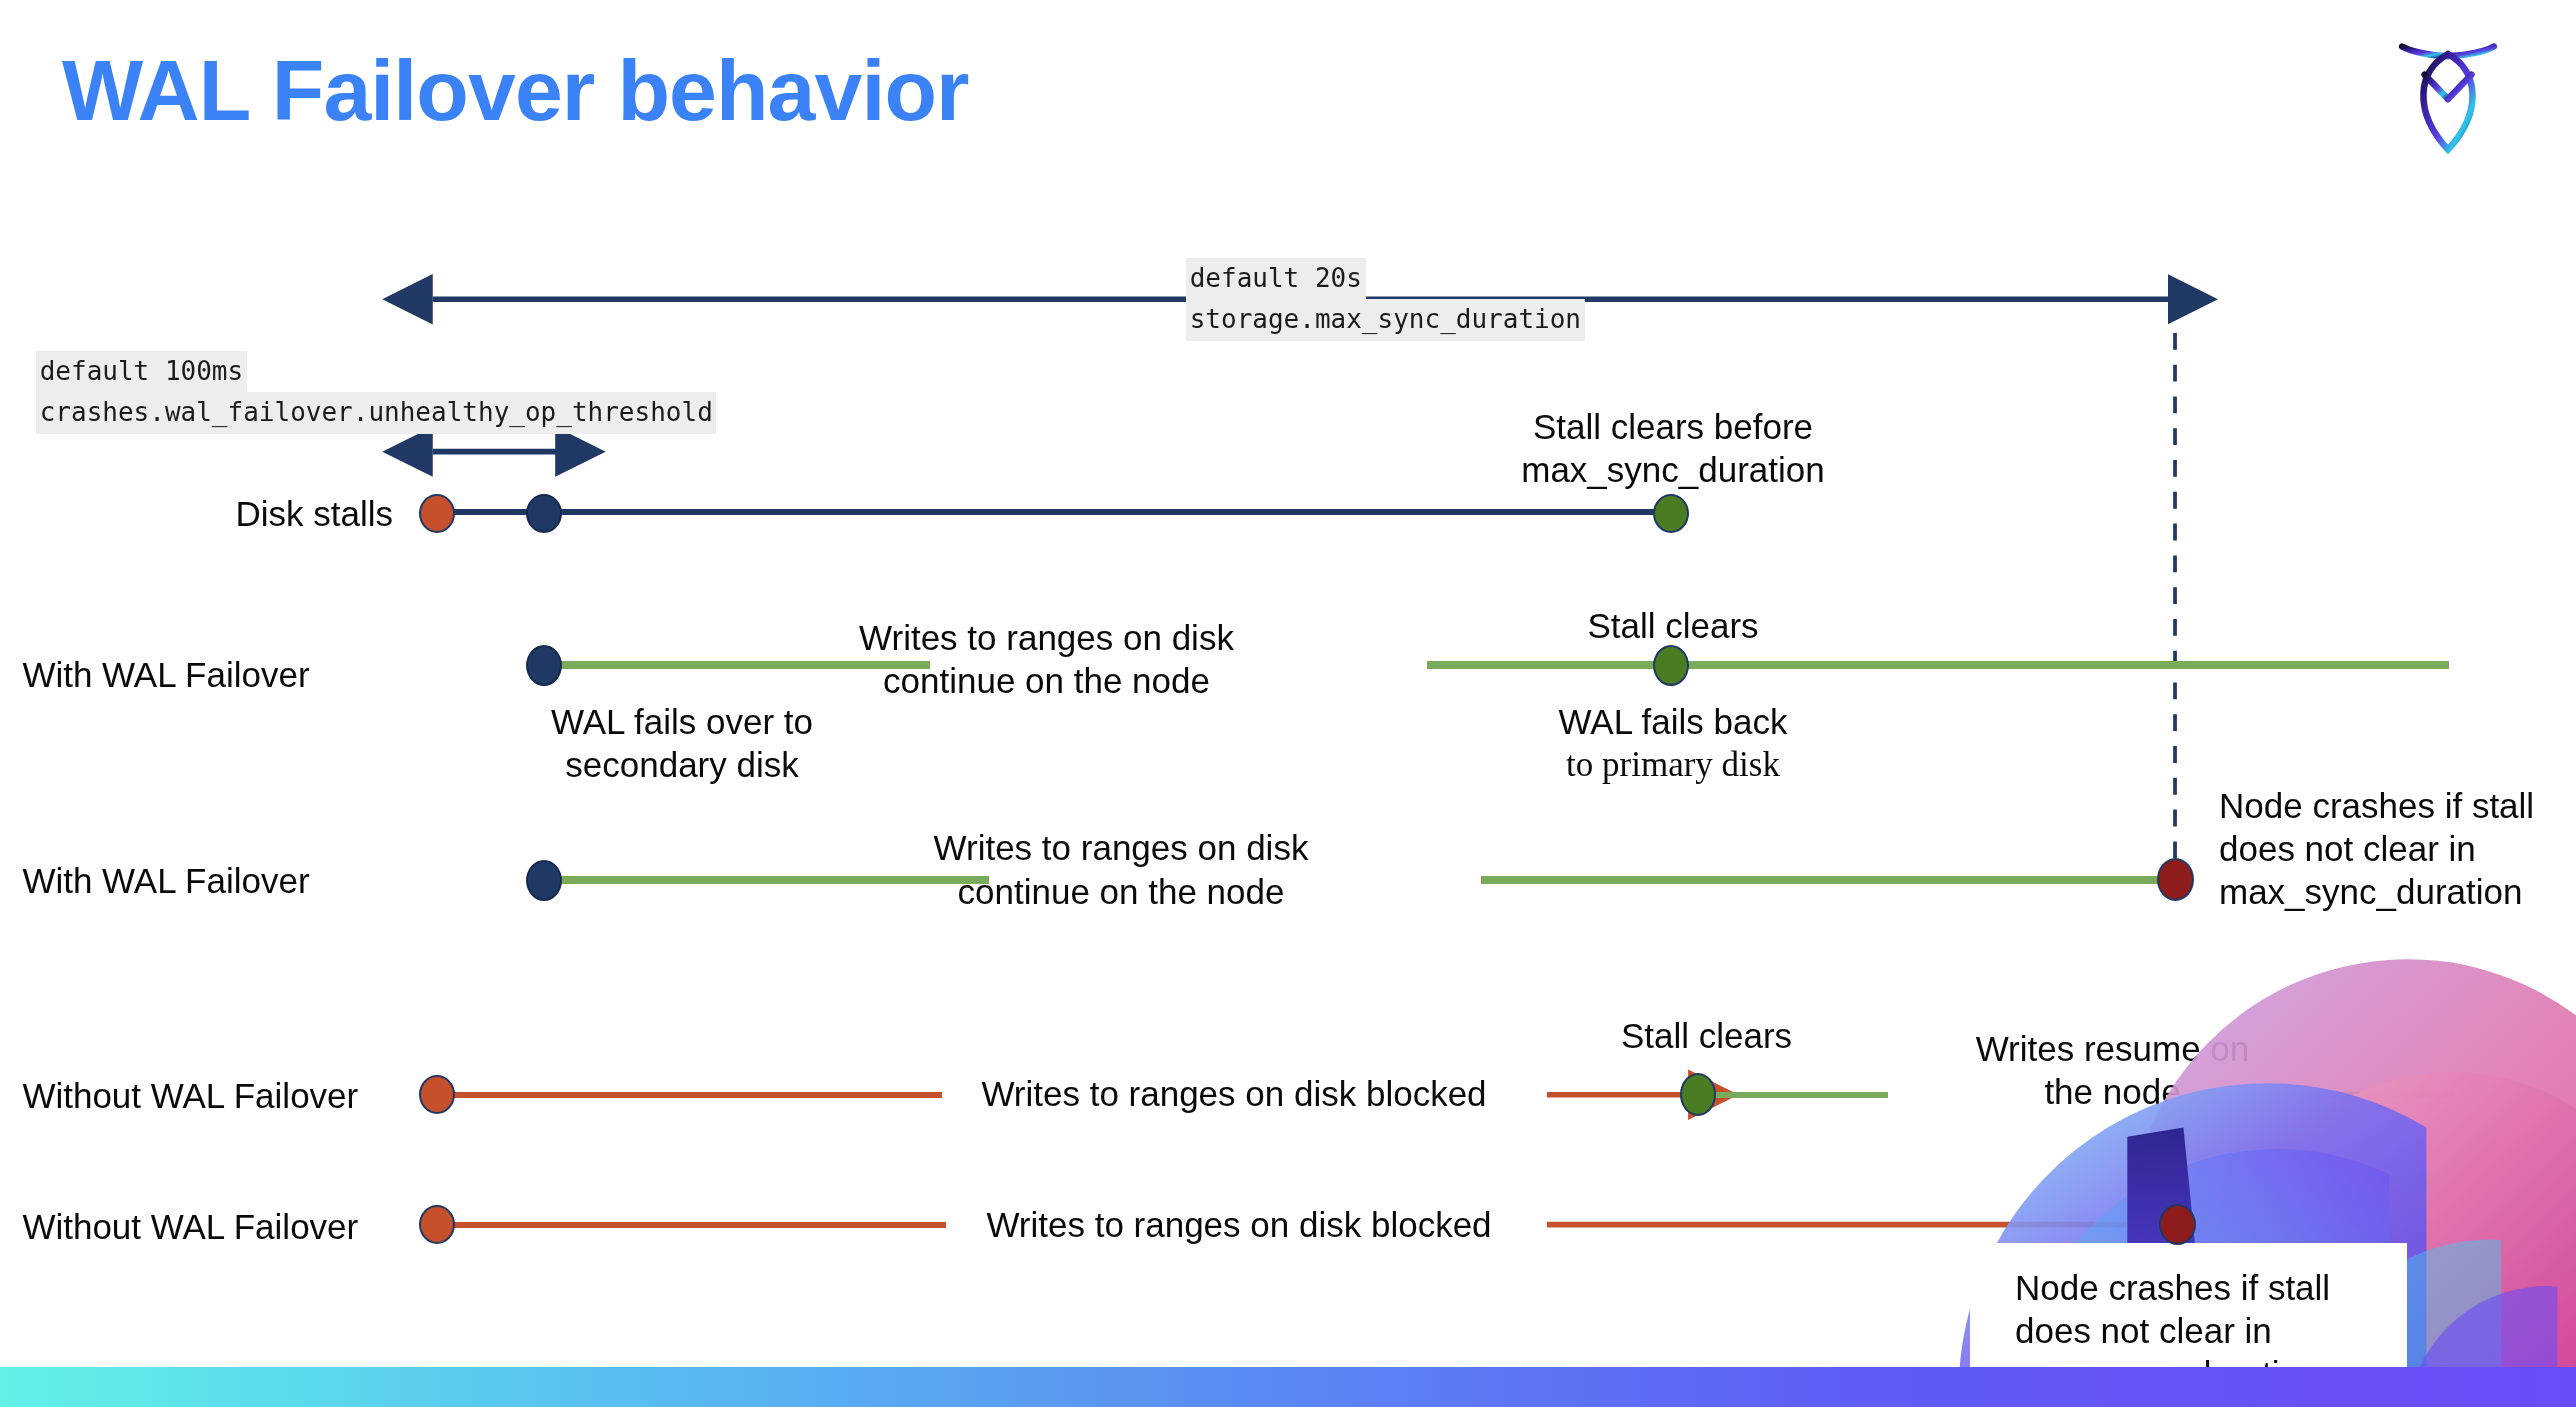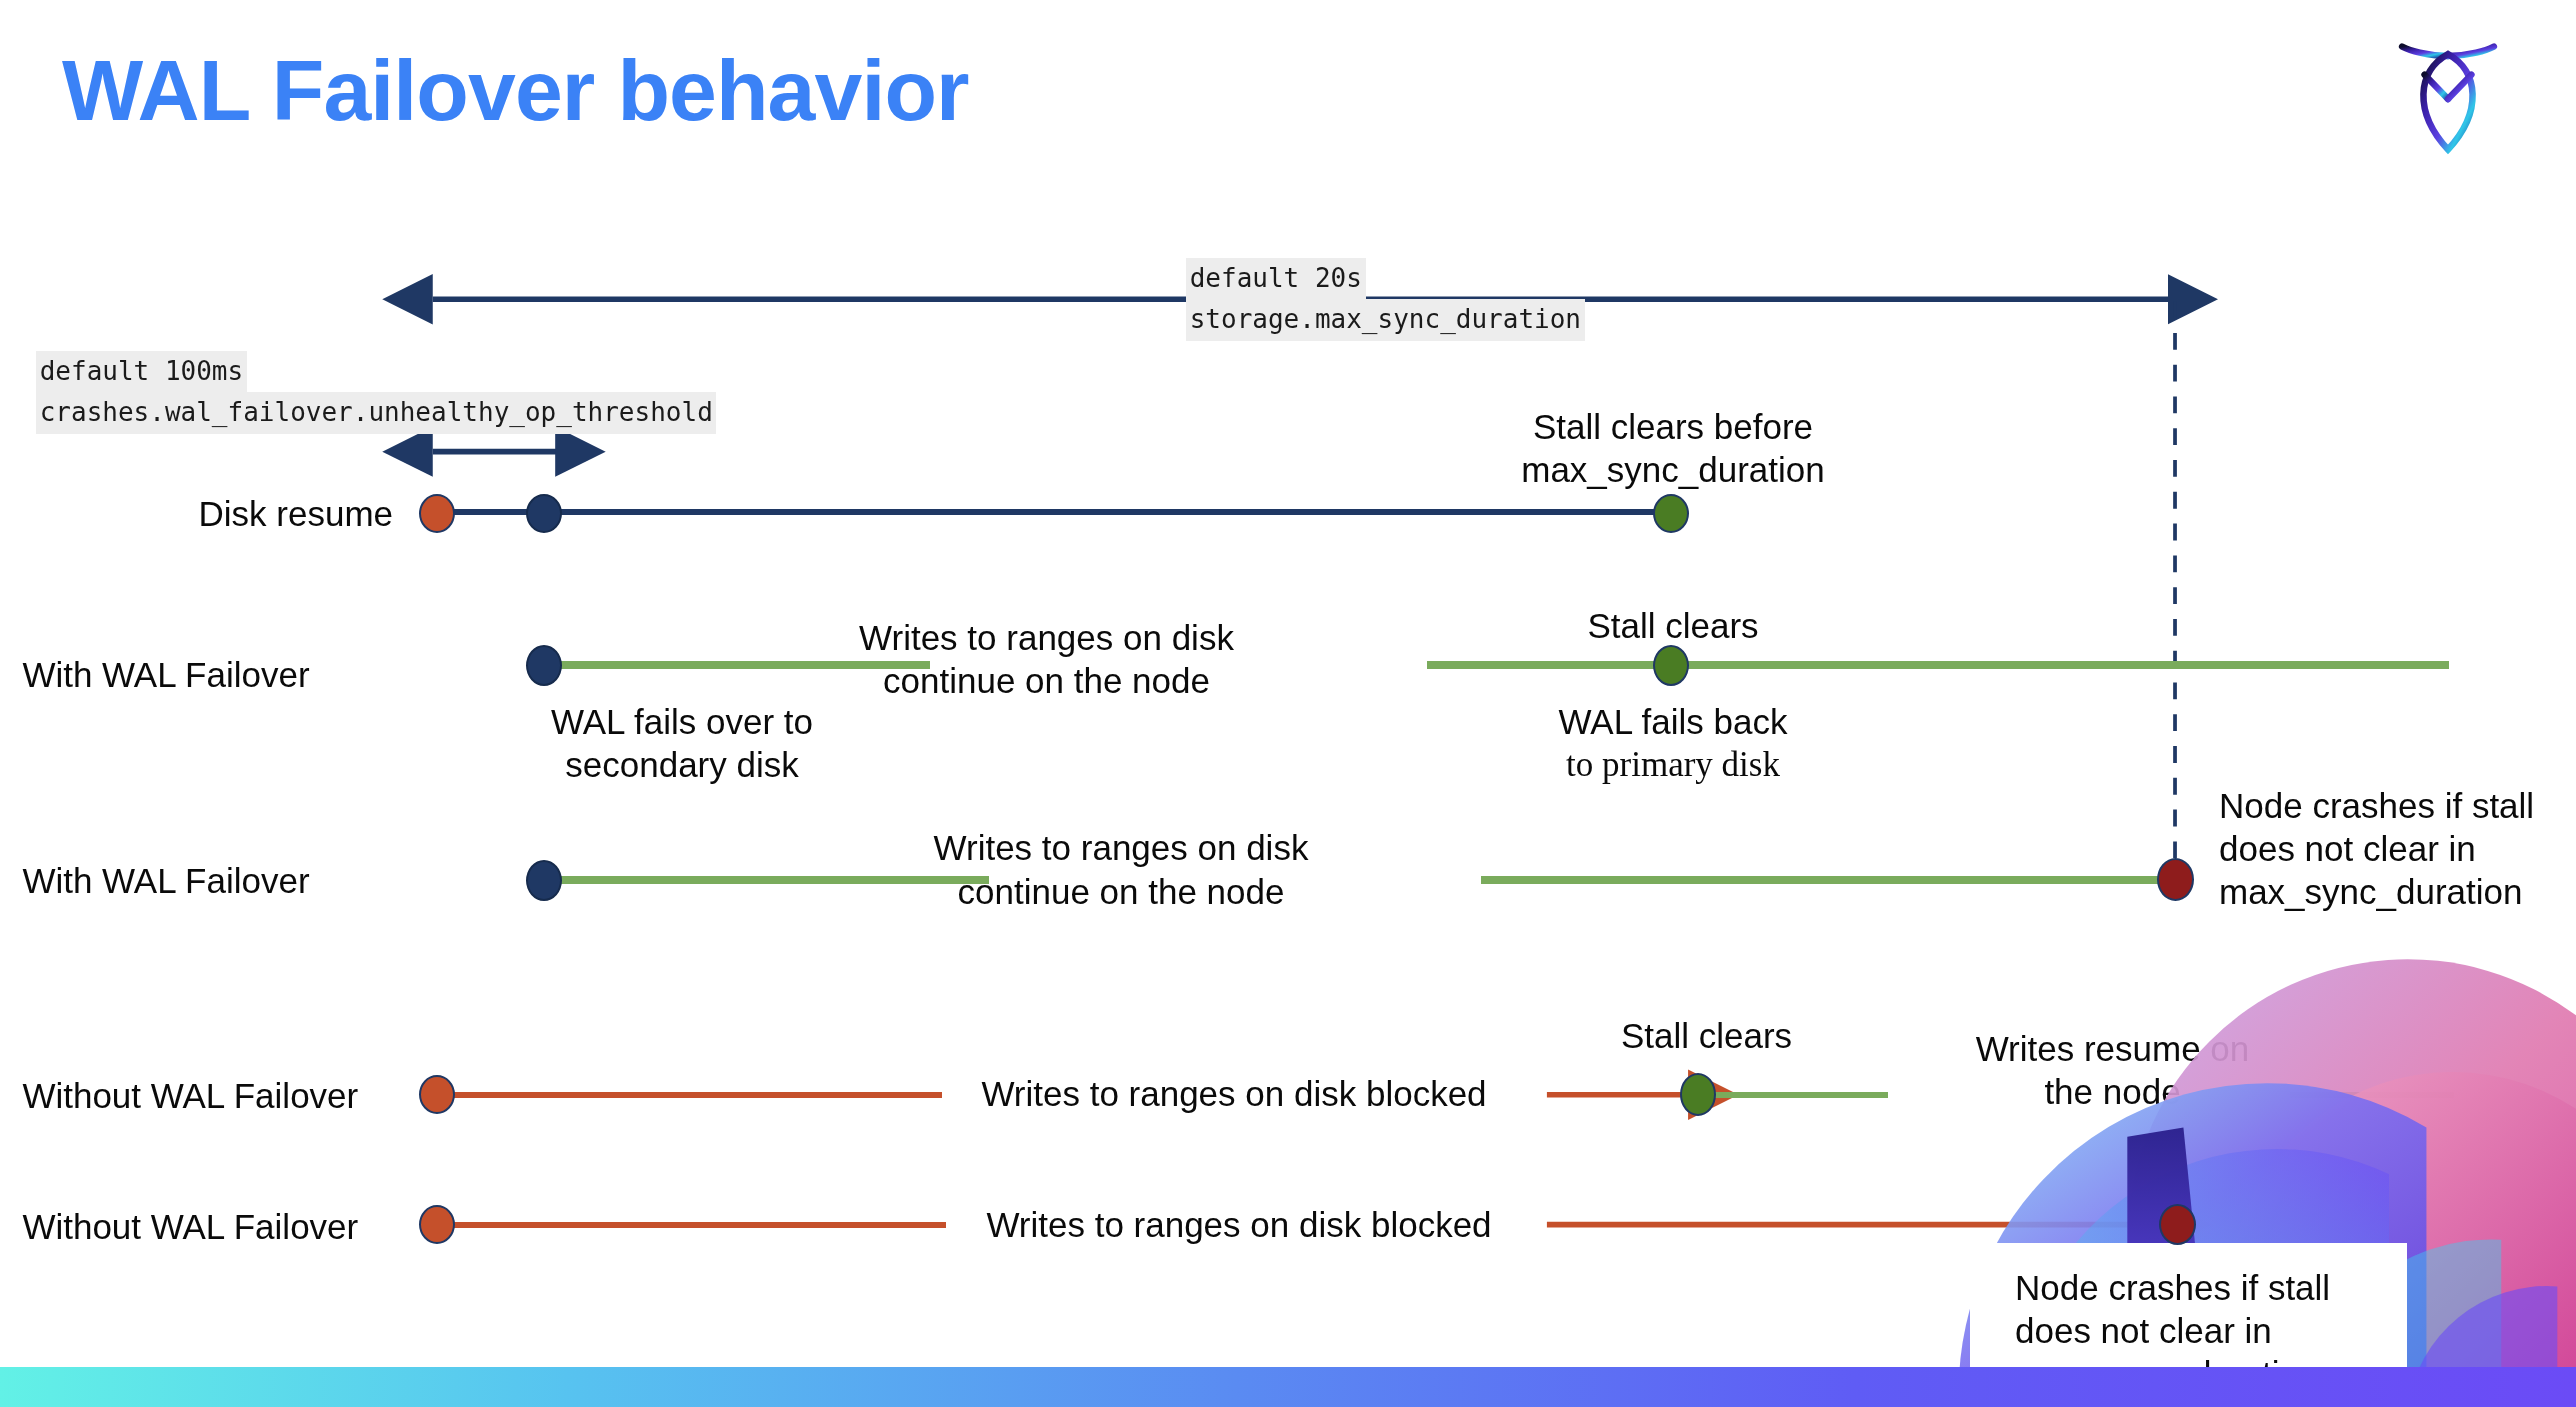"Disk resume" div.lbl { text: resume -> stalls }
